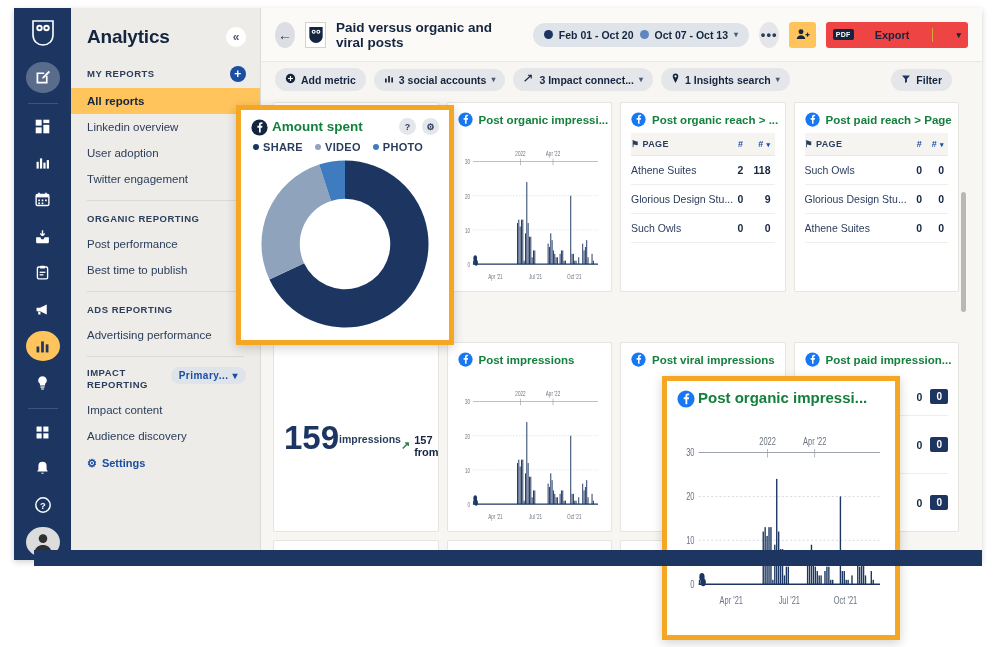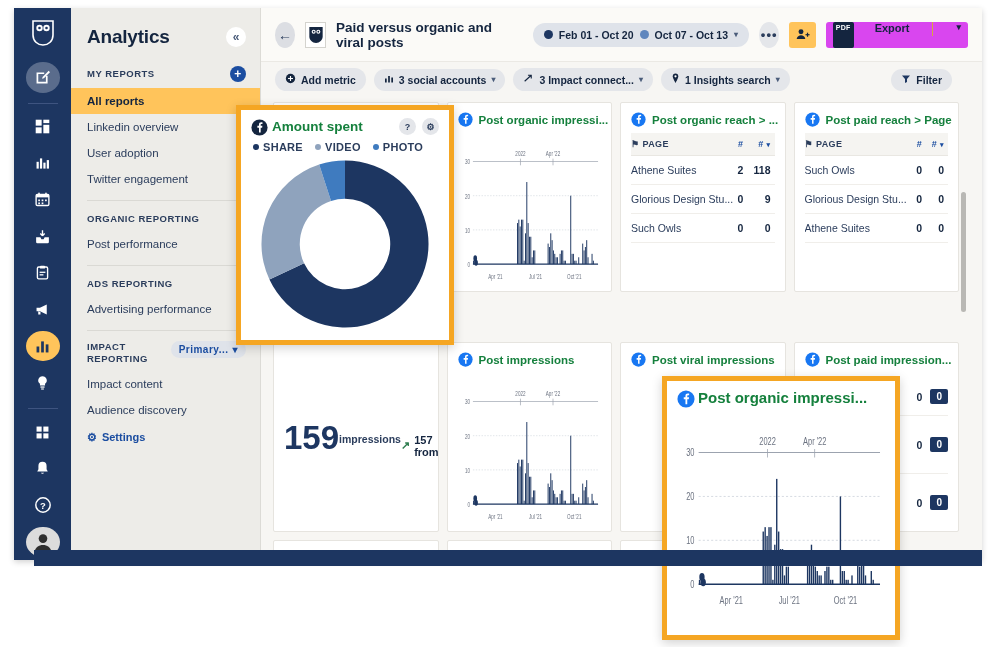"Export" .export-btn { align-items: none -> center; background: #d946ef -> #ef4444 }
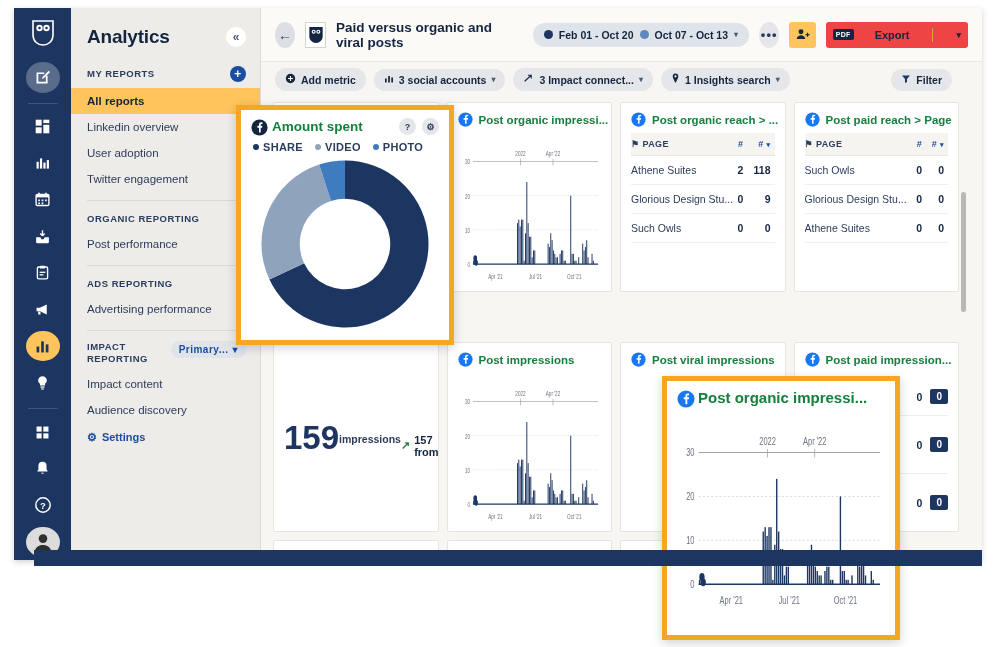"Best time to publish" div.sb-item { html: none -> <div>Best time to publish</div> }
